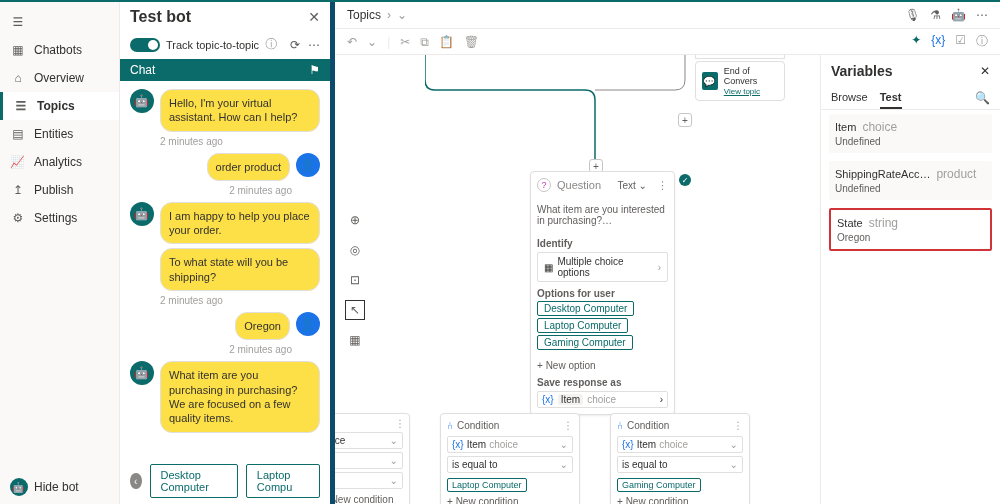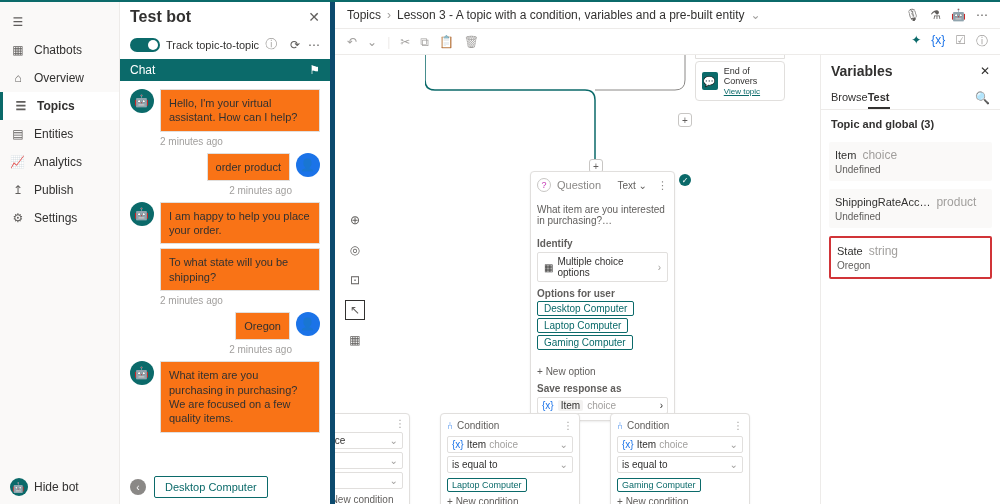"Lesson 3 - A topic" span { html: <span>Lesson 3 - A topic with a condition, variables and a pre-built entity</span> -> none }
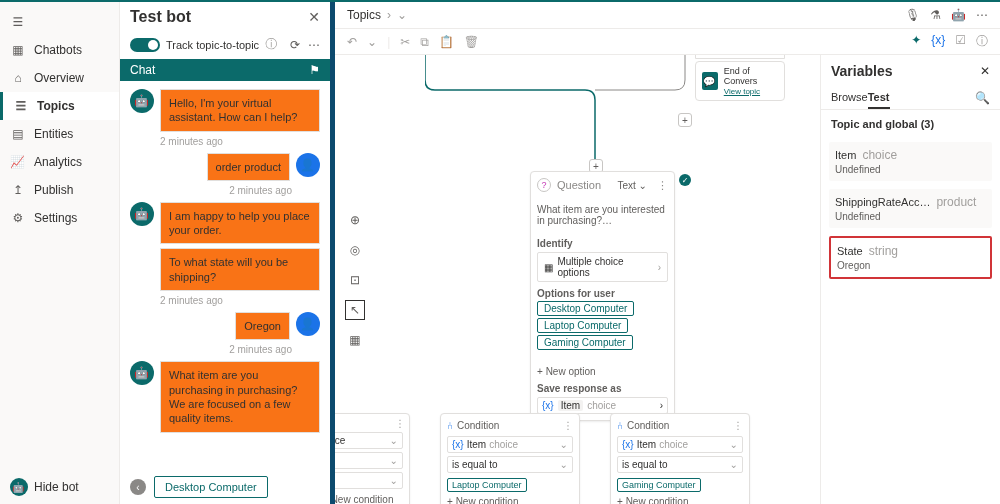"Hello, I'm your virtual assistant." .bubble { background: #f97316 -> #fde047; border-radius: 0 -> 12px }
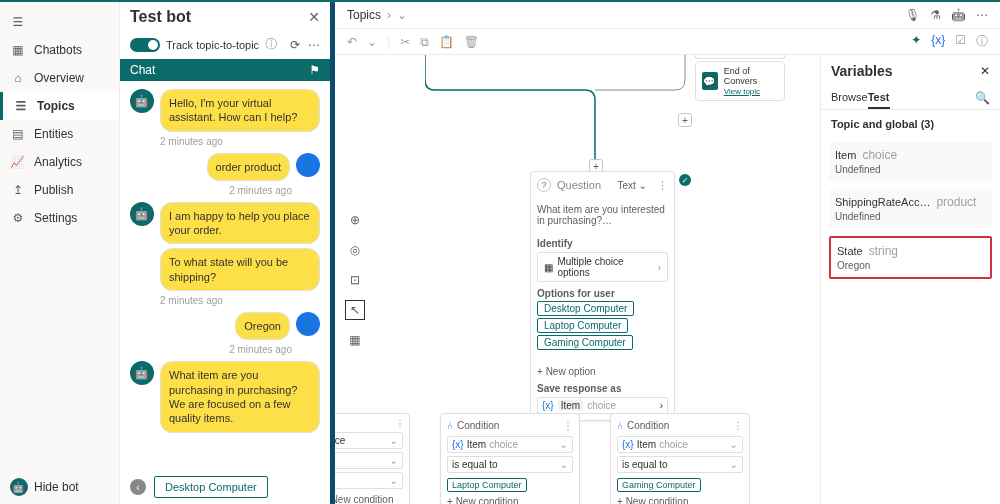"Browse" .vartabs { gap: 0 -> 12px }
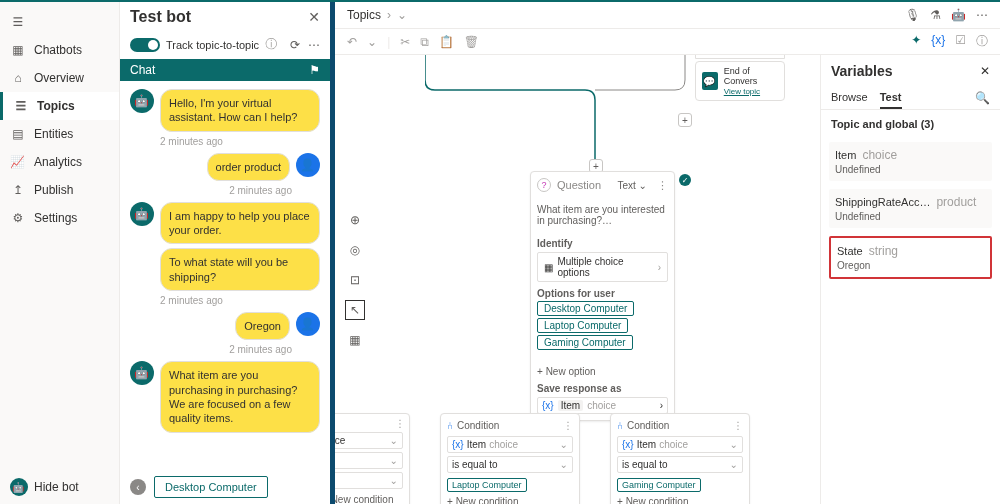"Topic and global (3)" div.varsect { html: <div>Topic and global (3)</div> -> none }
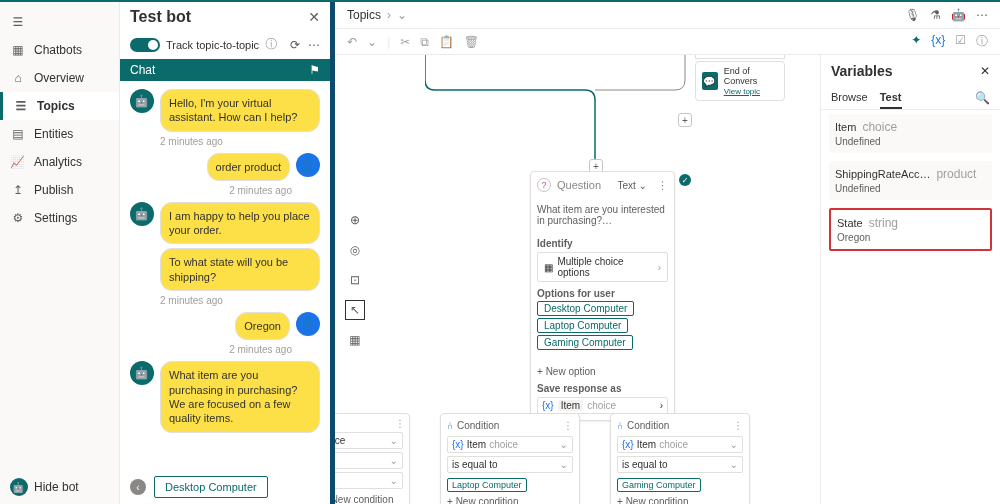"+ New option" .newopt { margin-top: 16px -> 10px }
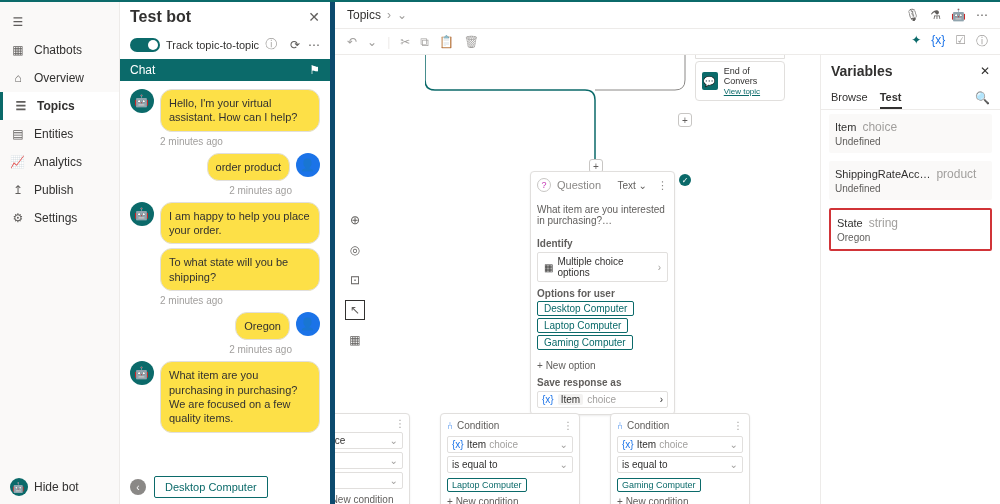"Laptop Compu" span.qbtn { html: none -> <span>Laptop Compu</span> }
